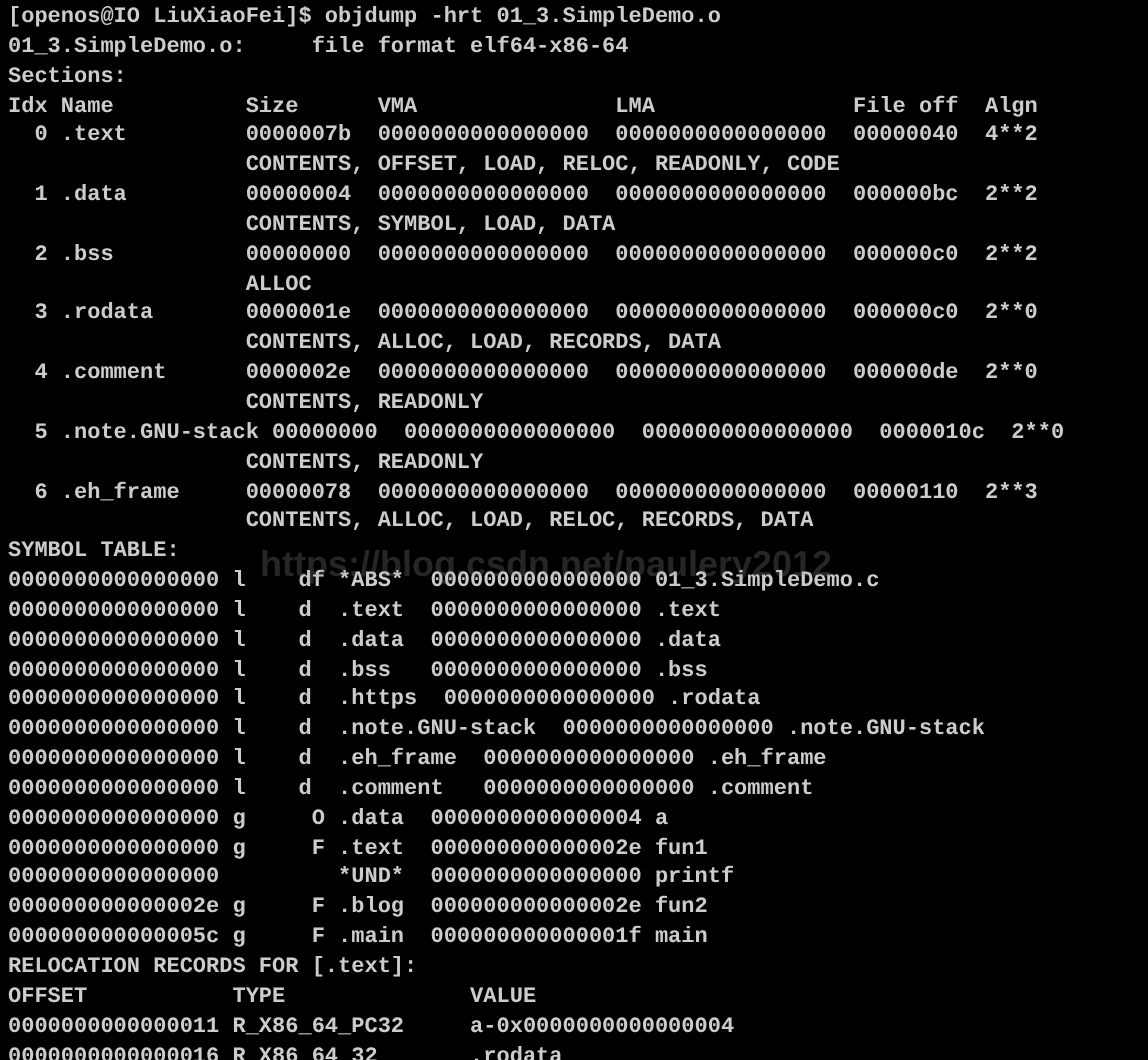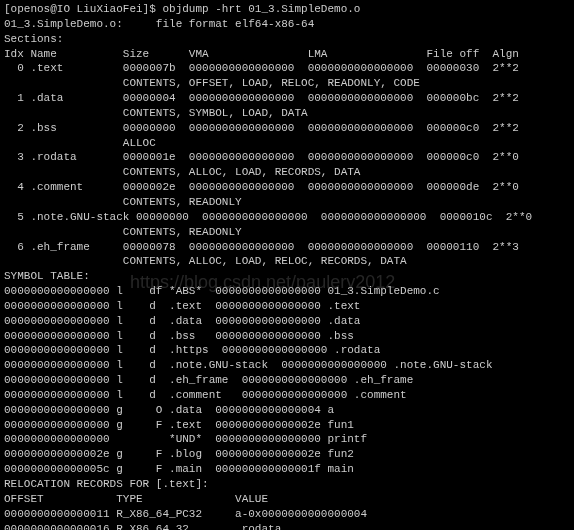"[openos@IO LiuXiaoFei]$ objdump -hrt" * { font-weight: none -> bold }
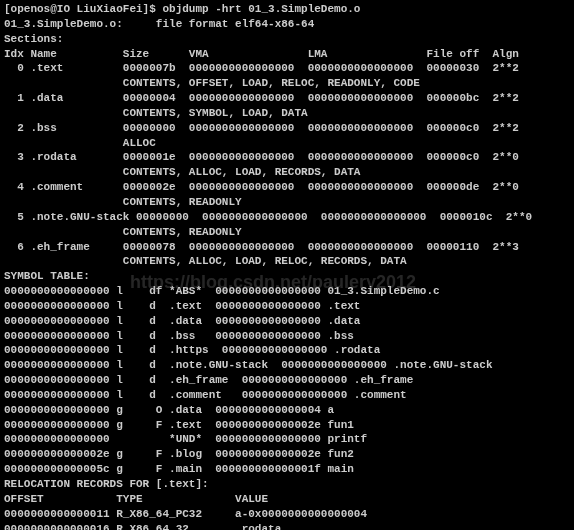"0 .text 0000007b 0000000000000000" div.line { text: 00000030  2 -> 00000040  4 }
